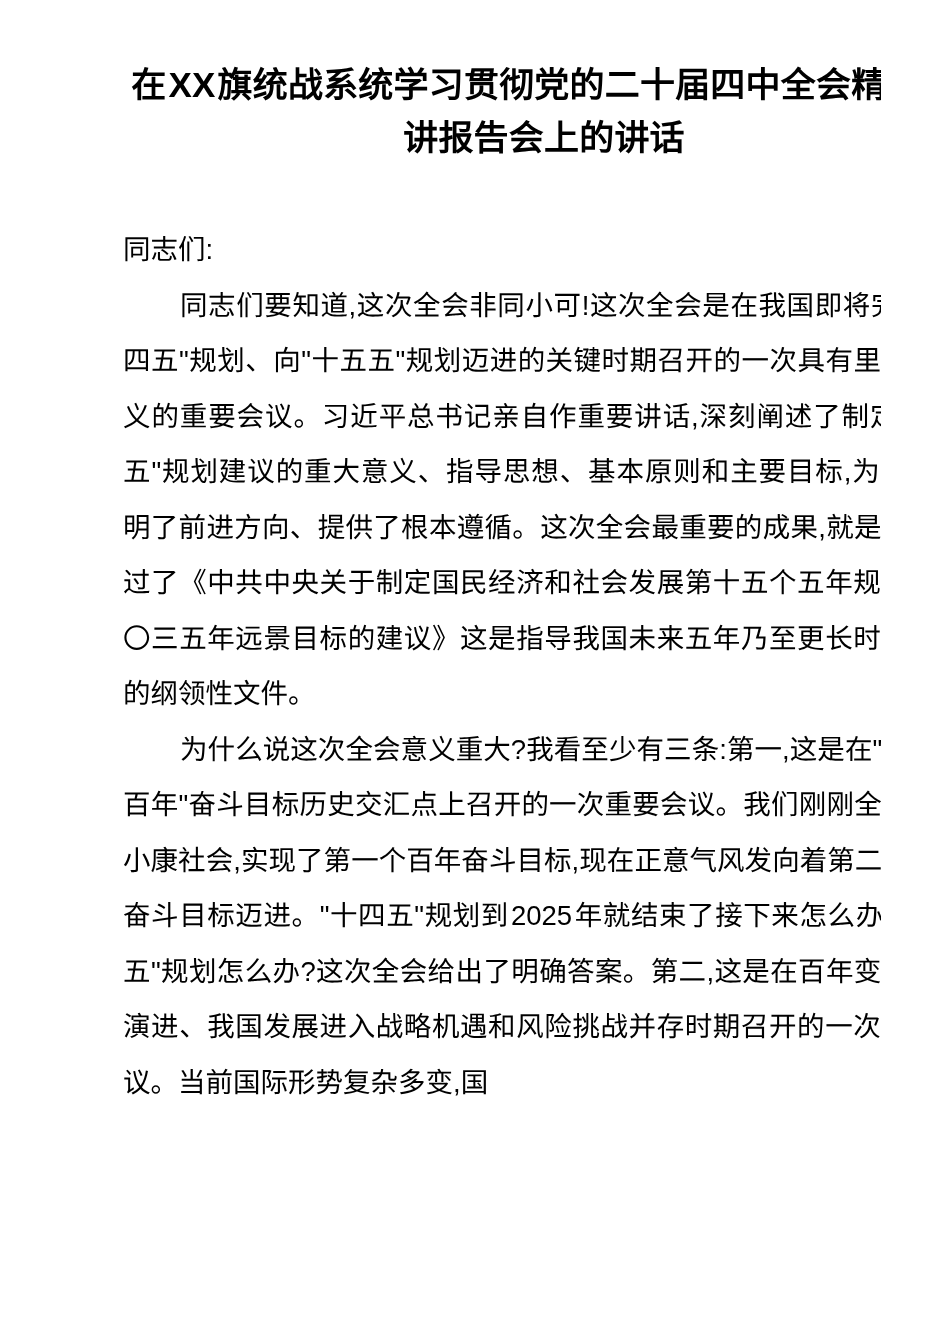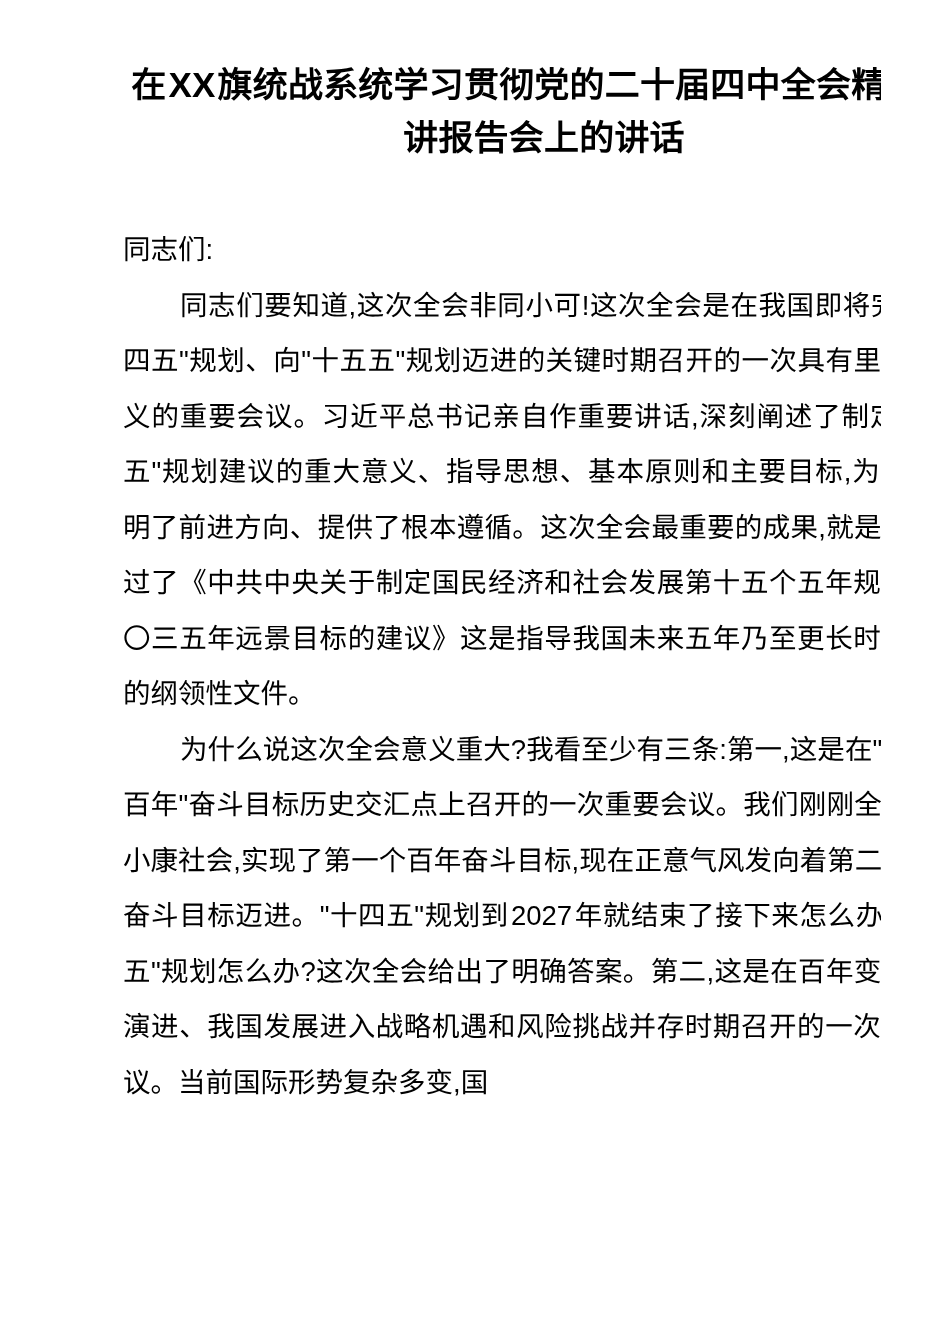"2027" span.lat { text: 2027 -> 2025 }
